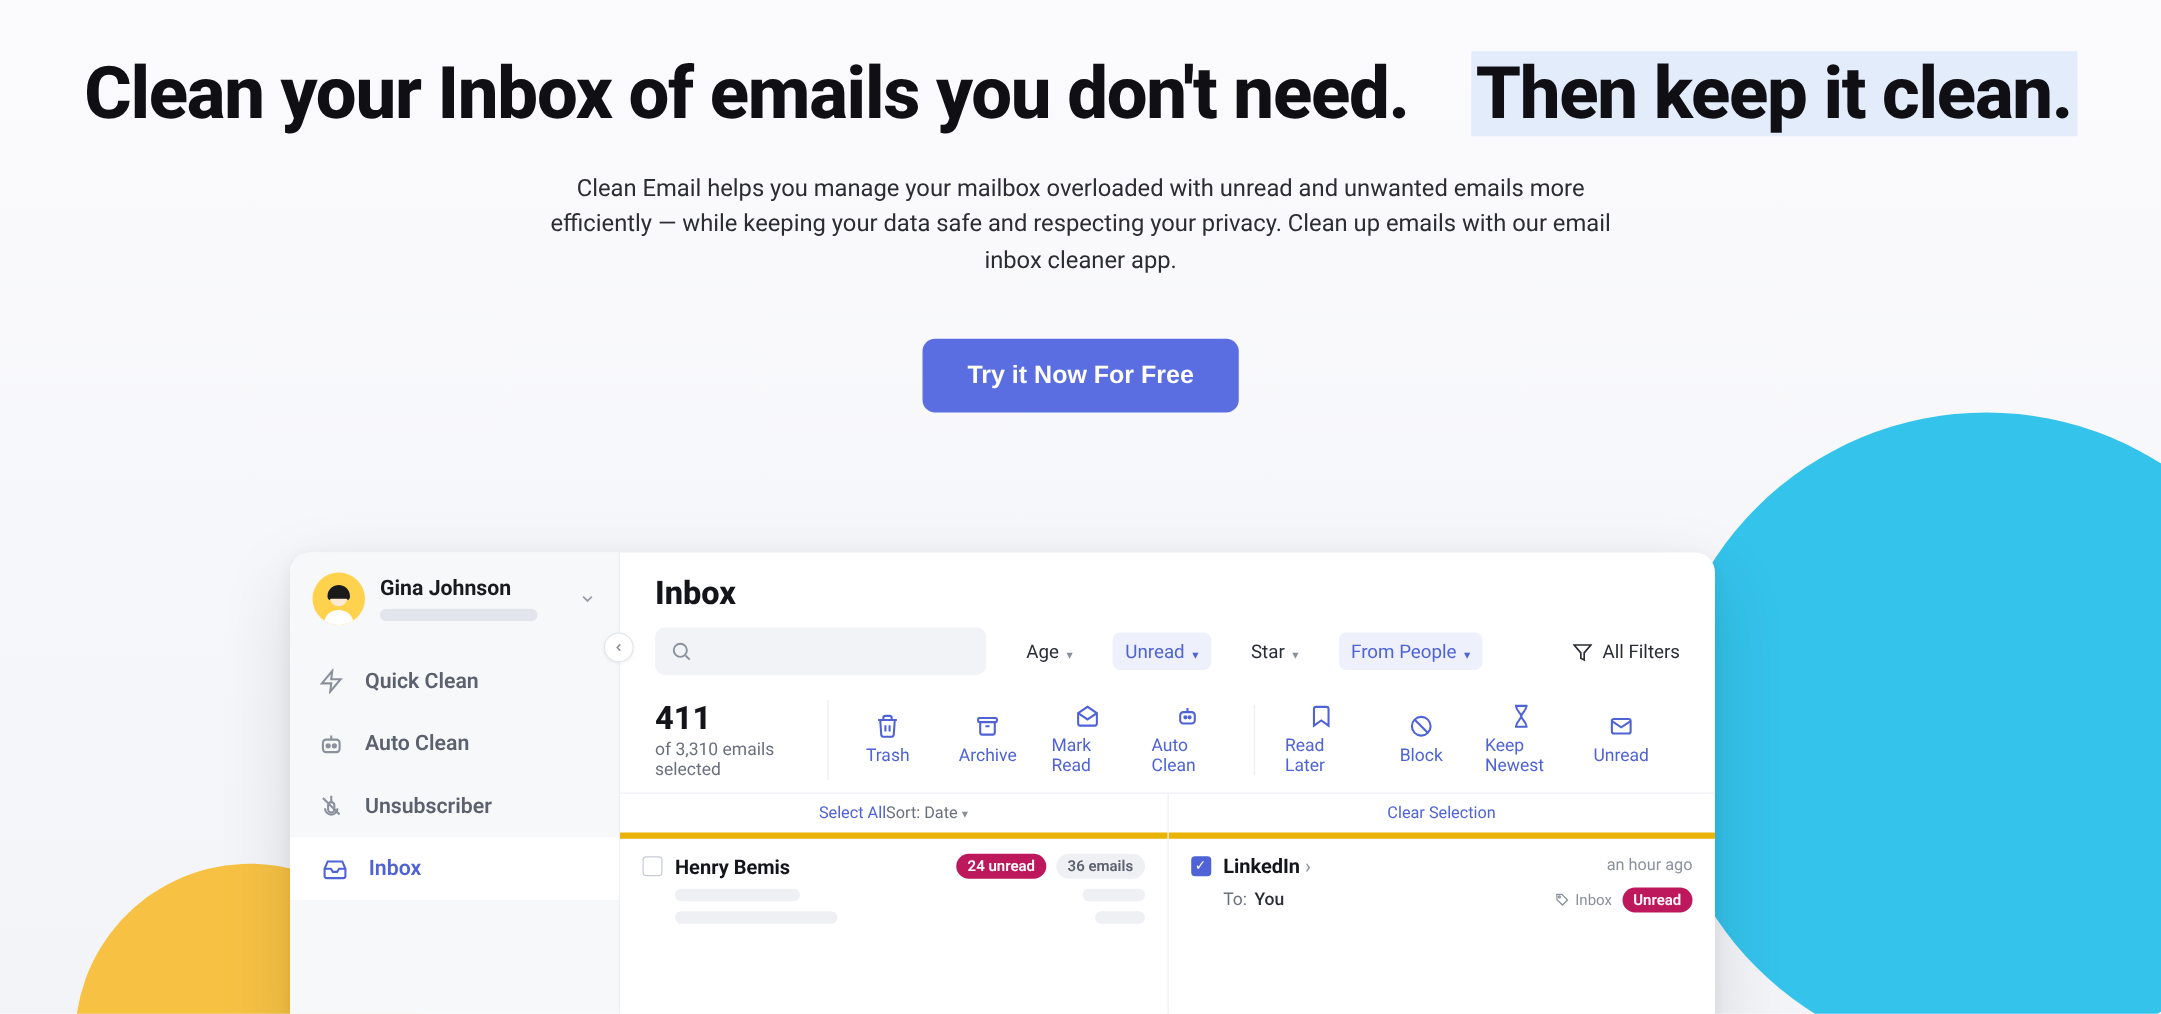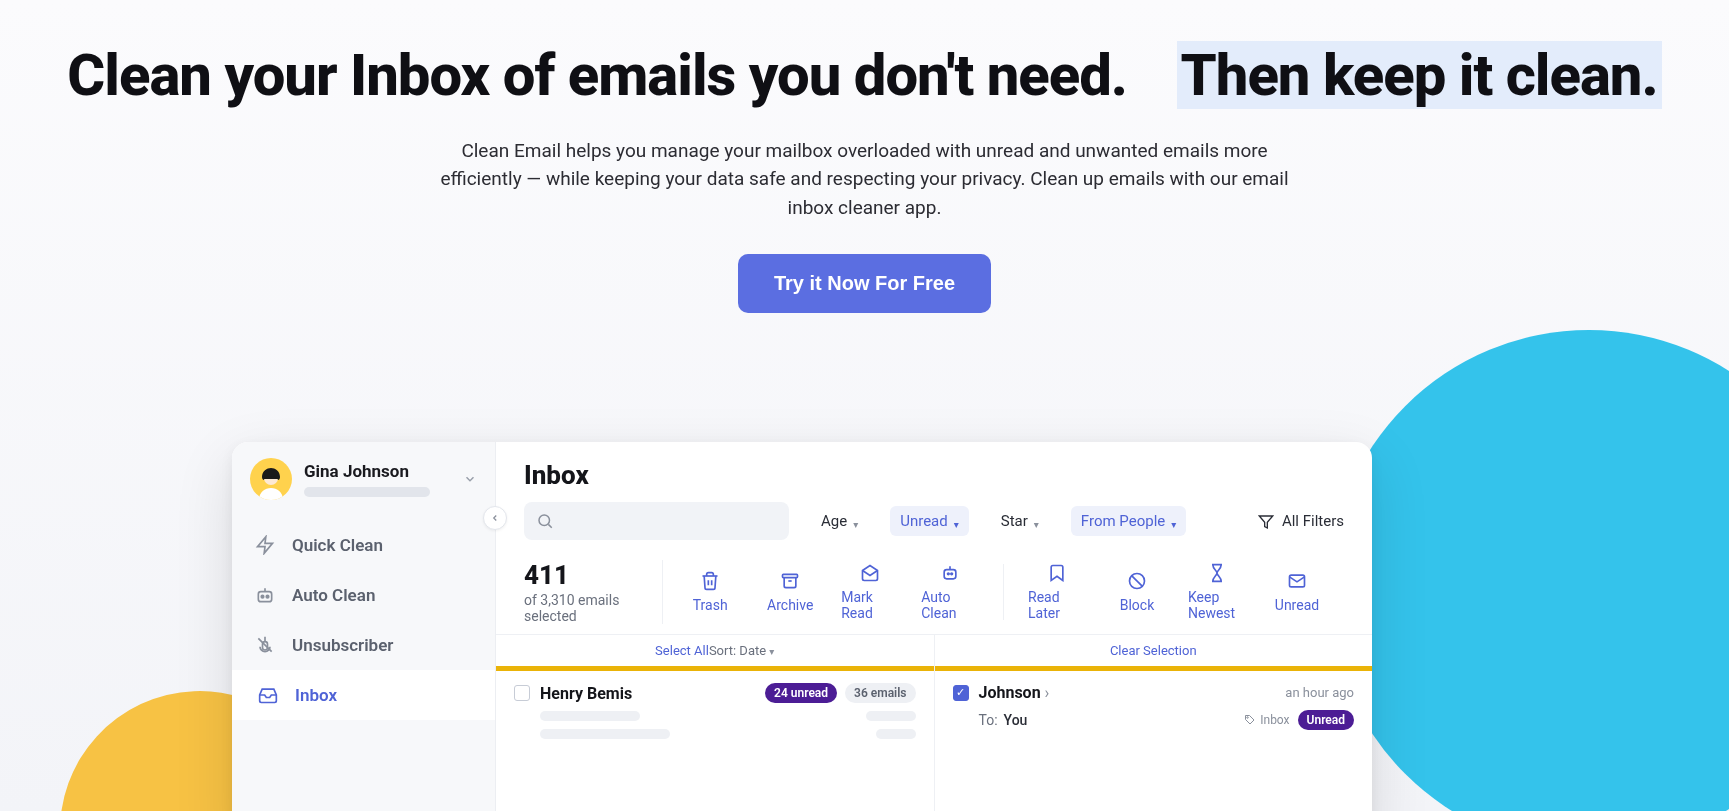"Try it Now For Free" .cta { margin-top: 32px -> 49px }
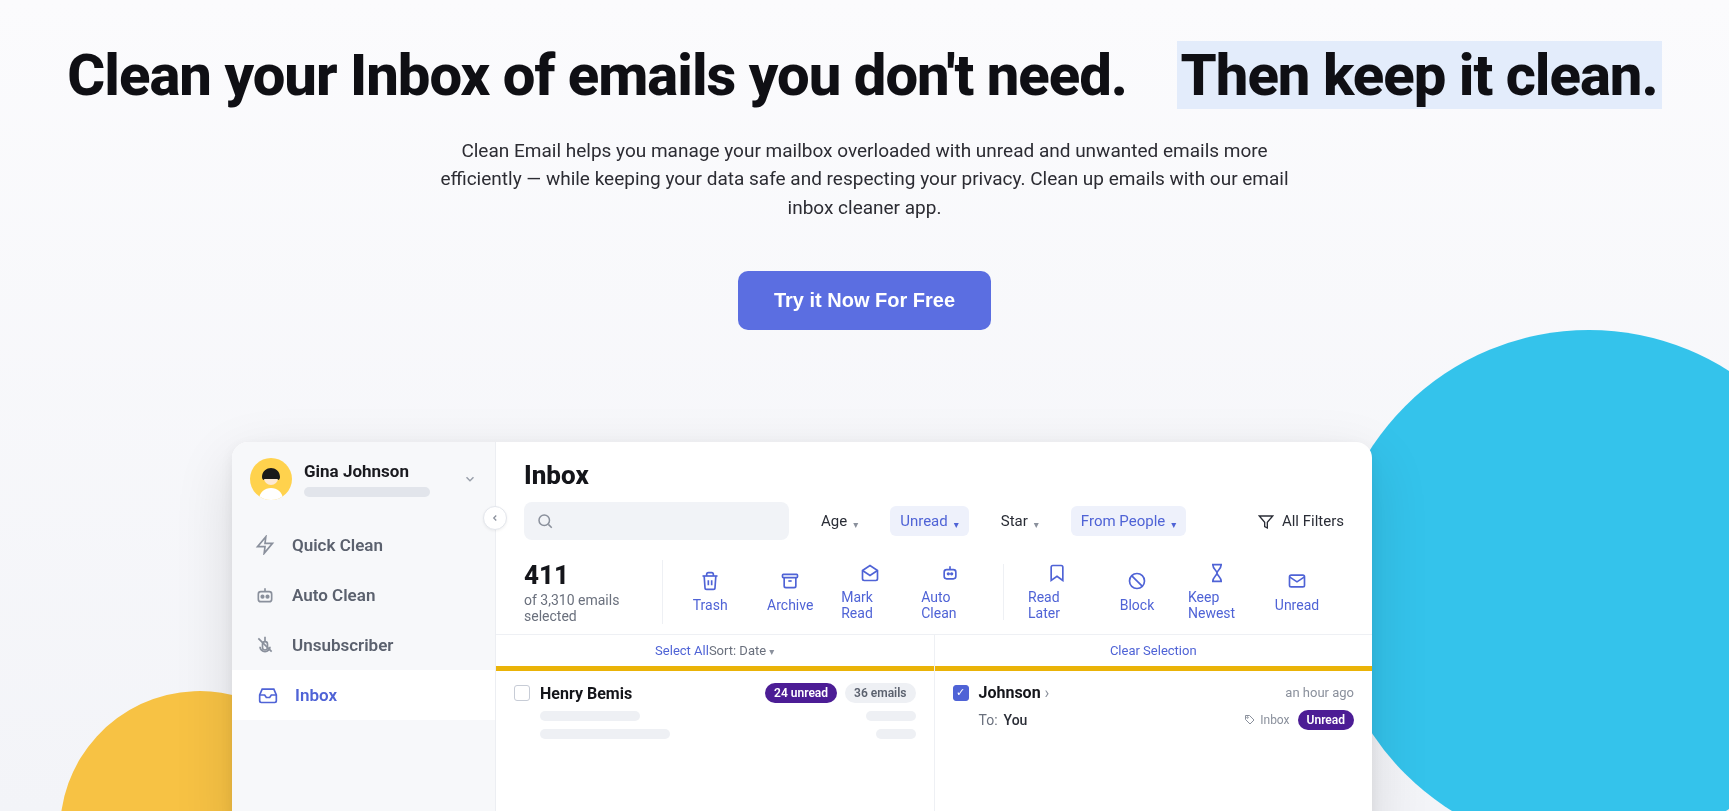"24 unread" .badge.blue { background: #4c1d95 -> #be185d }
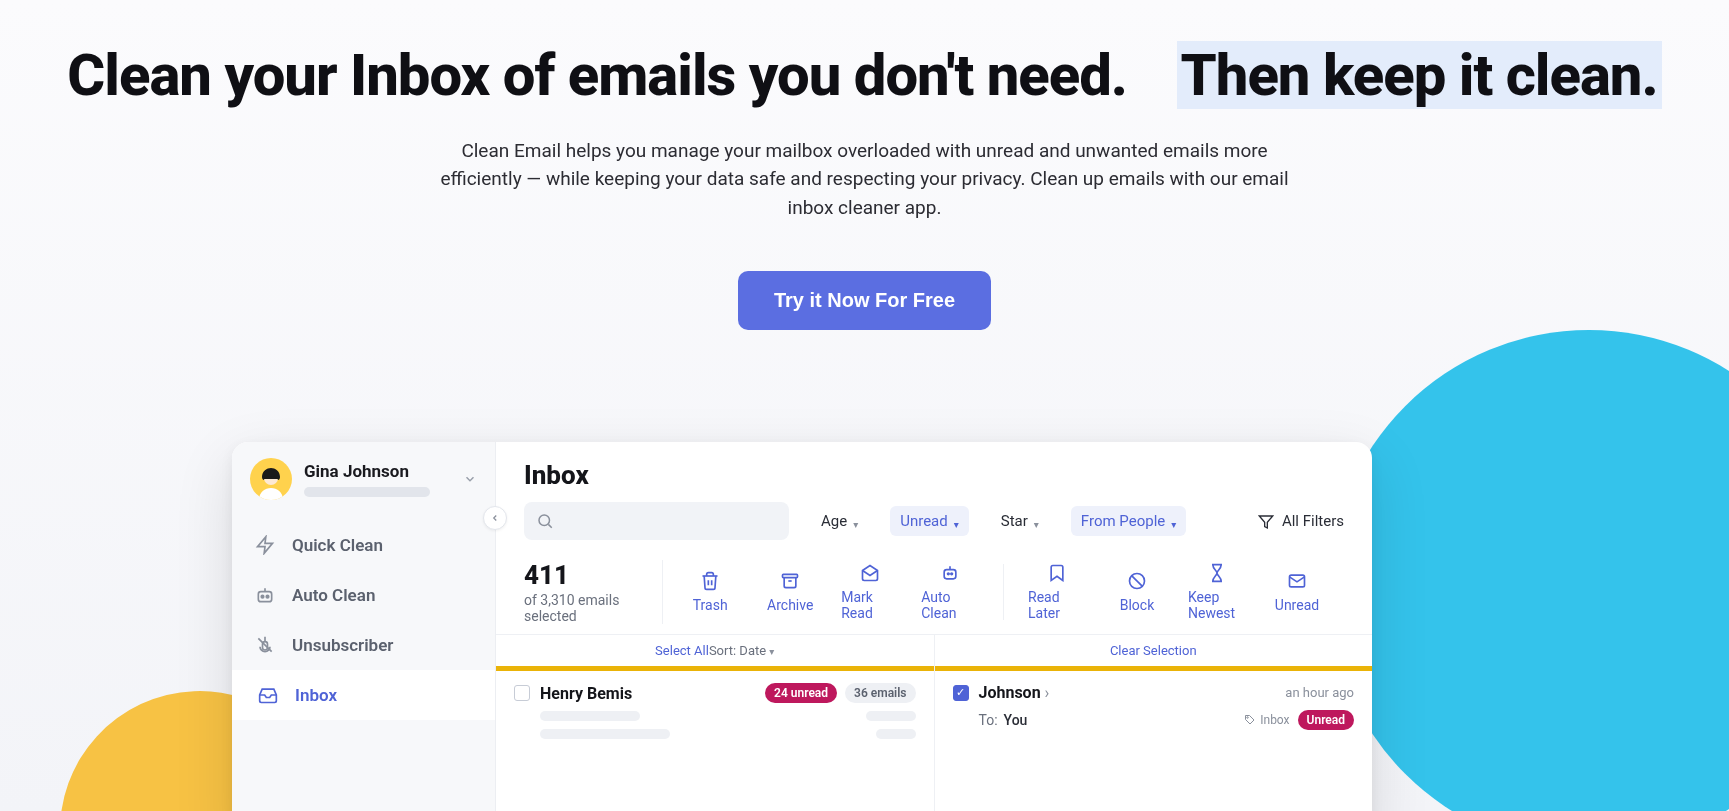"Johnson" span { text: Johnson -> LinkedIn }
